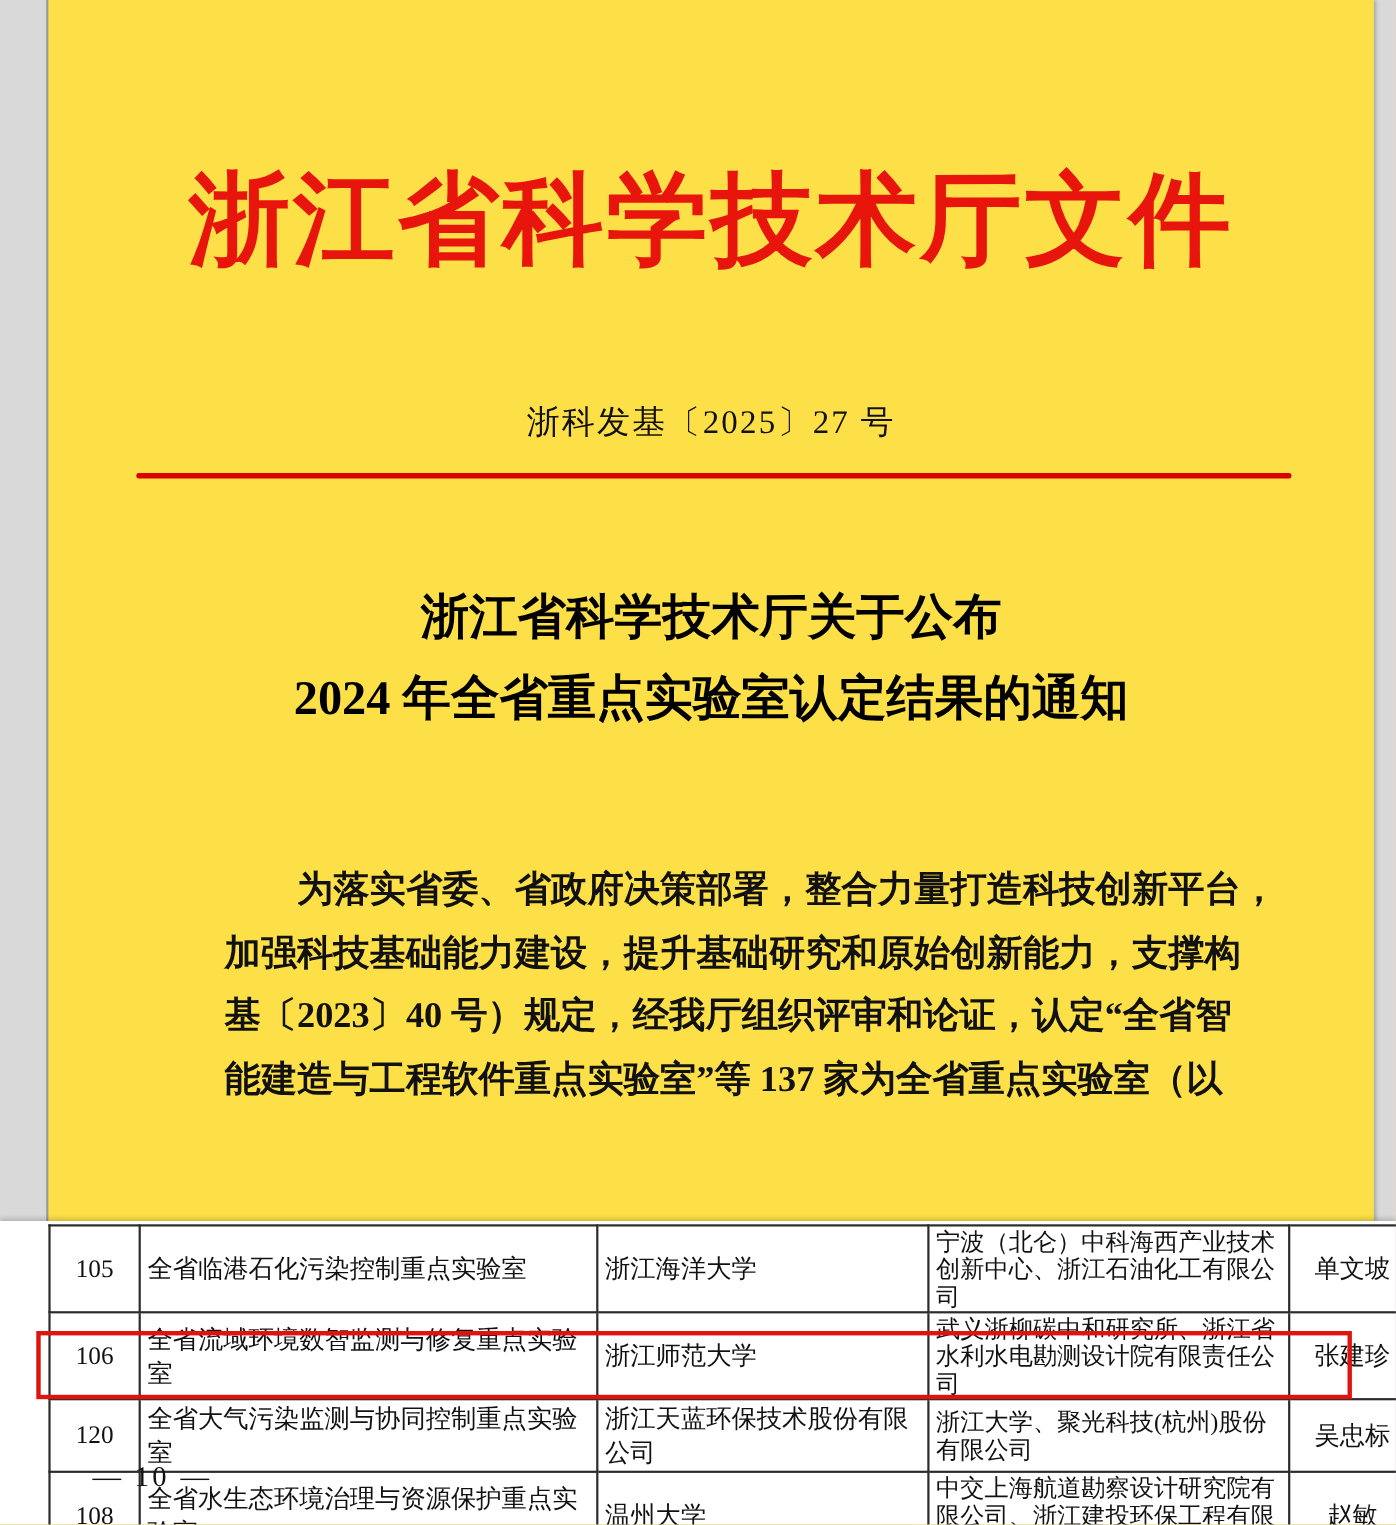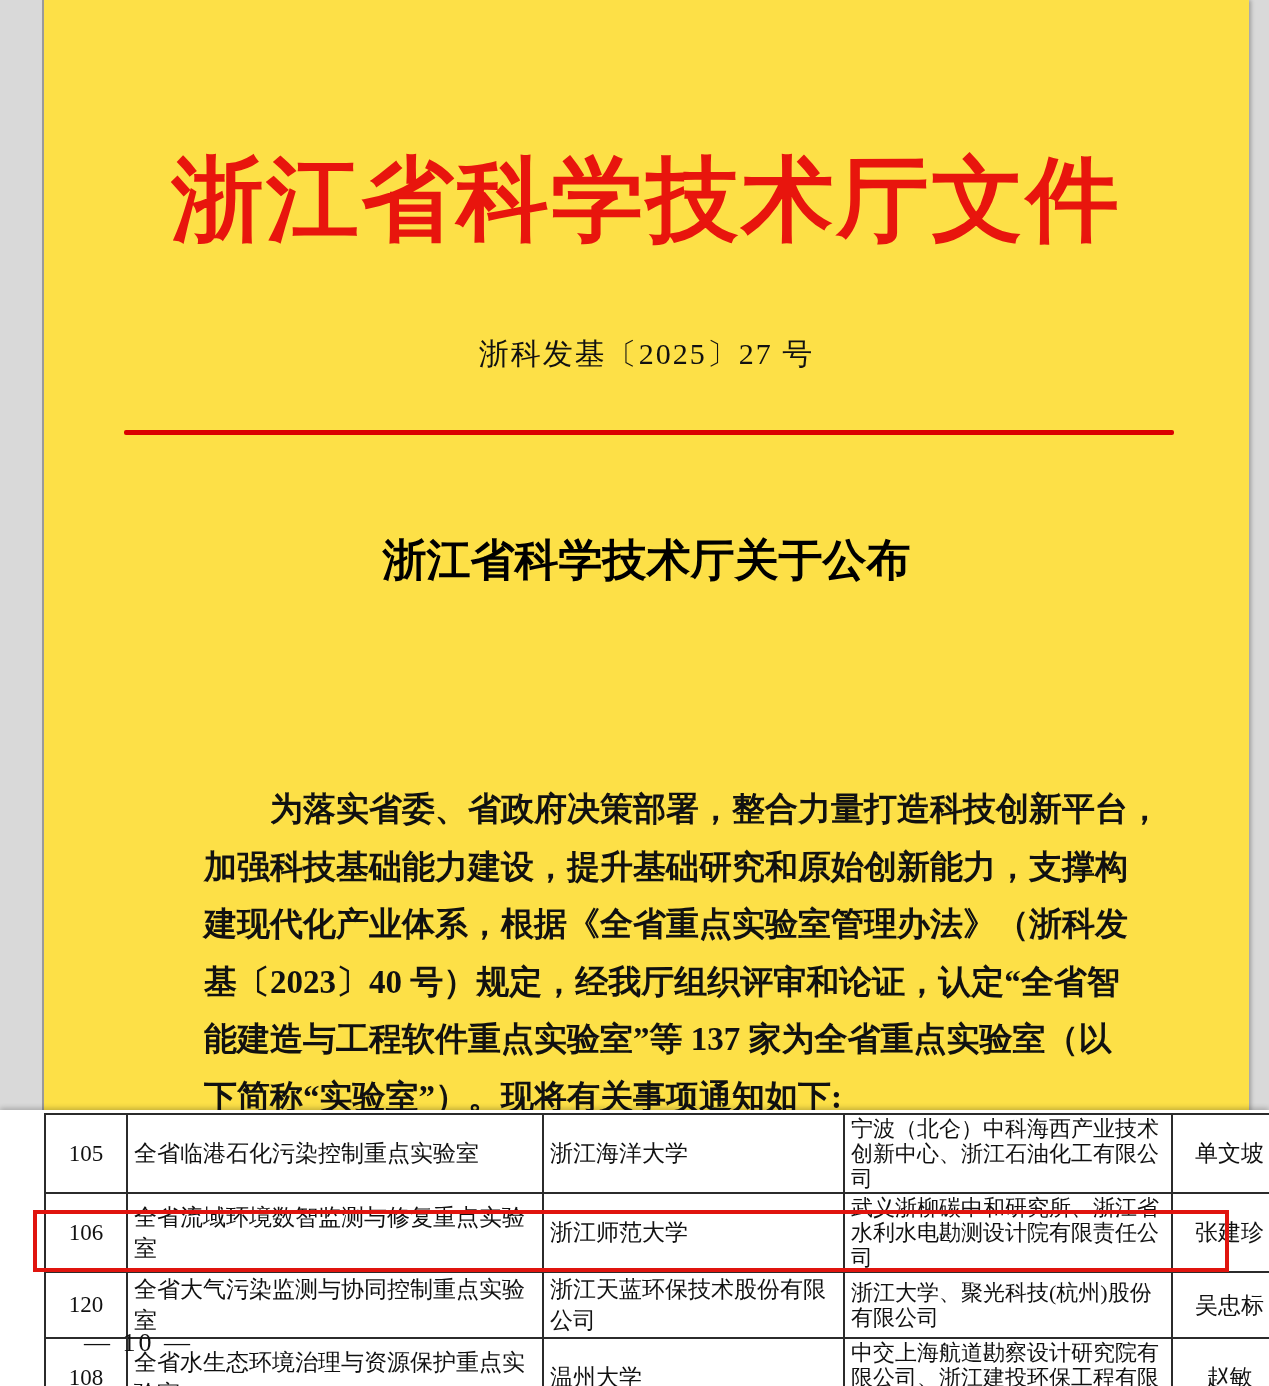"浙科发基〔2025〕27 号" .doc-number { top: 334px -> 364px }
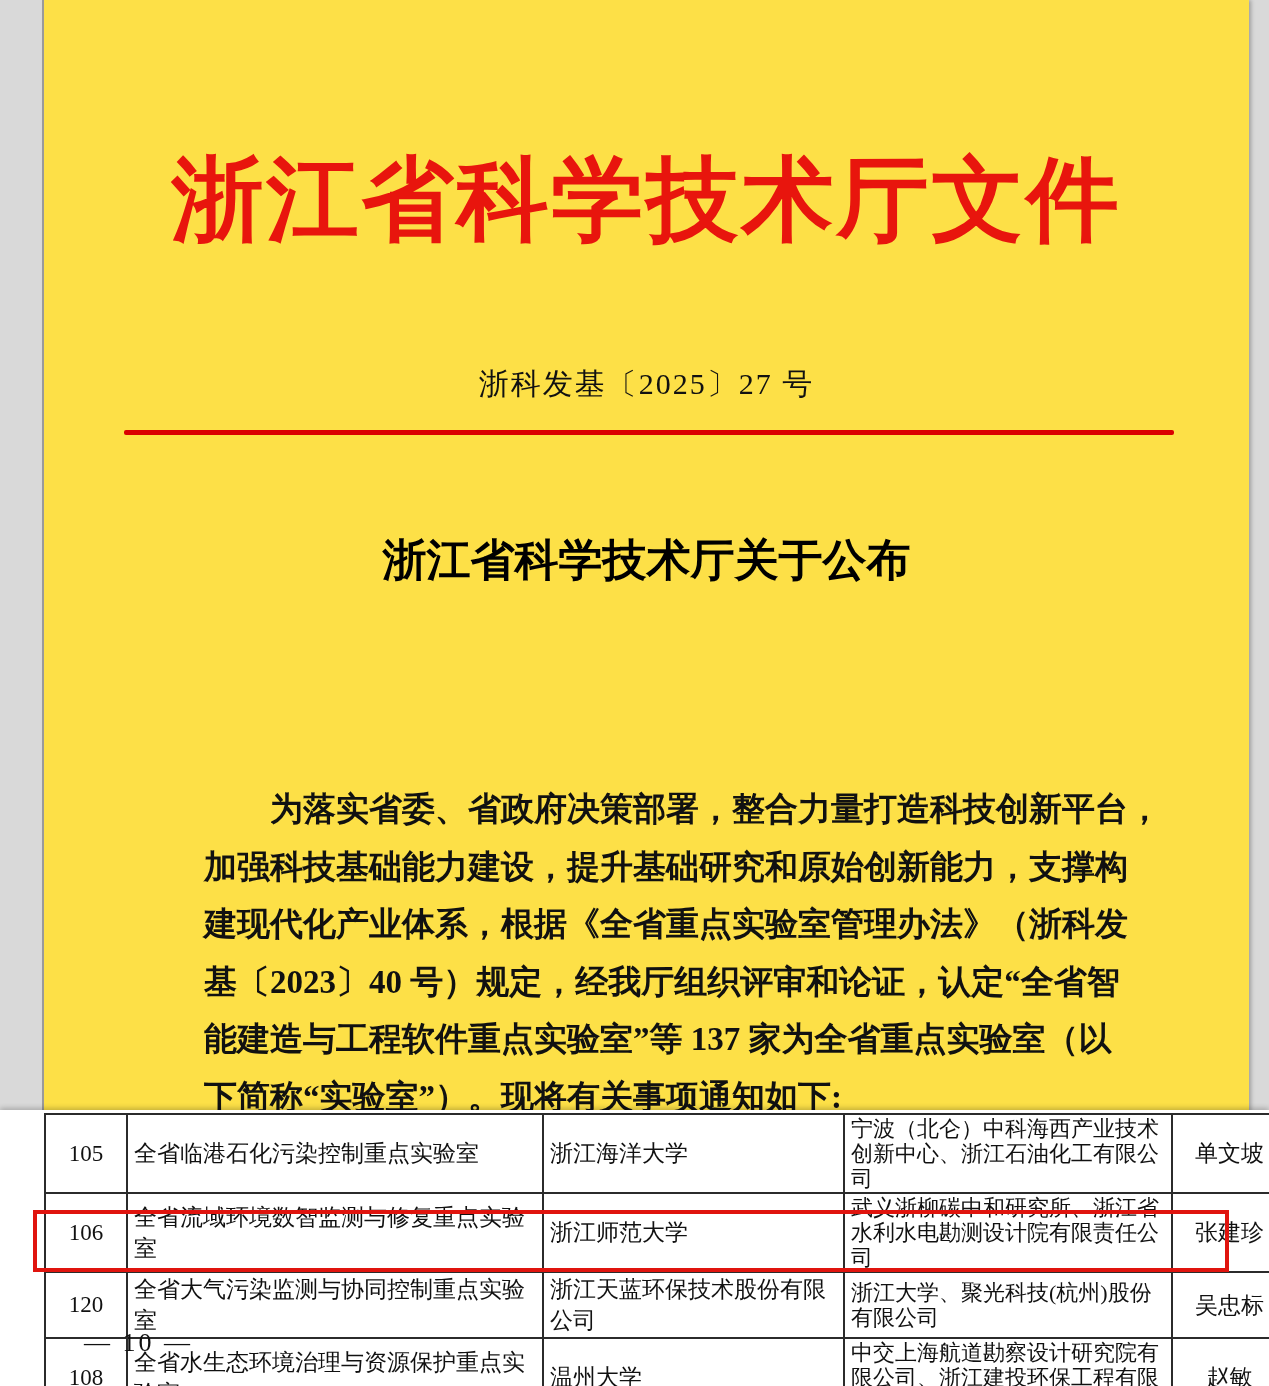"2024 年全省重点实验室认定结果的通知" div { html: none -> <div>2024 年全省重点实验室认定结果的通知</div> }
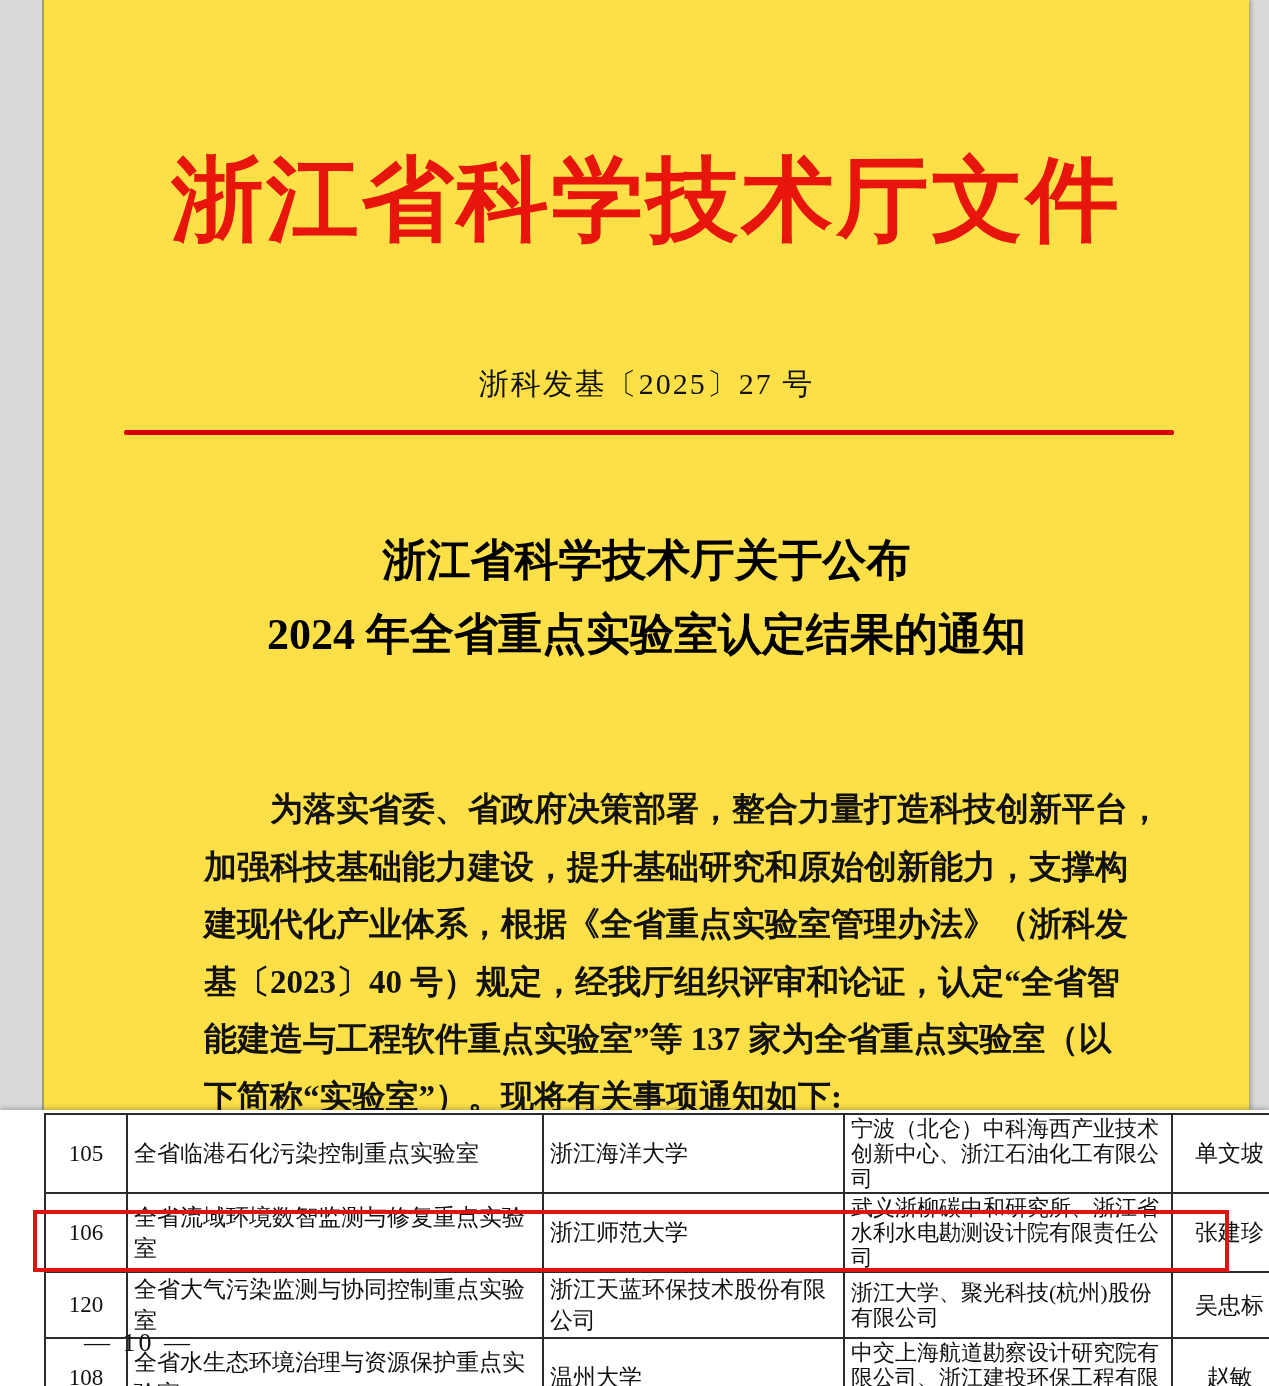"建现代化产业体系，根据《全省重点实验室管理办法》（浙科发" div.body-line { html: <div>建现代化产业体系，根据《全省重点实验室管理办法》（浙科发</div> -> none }
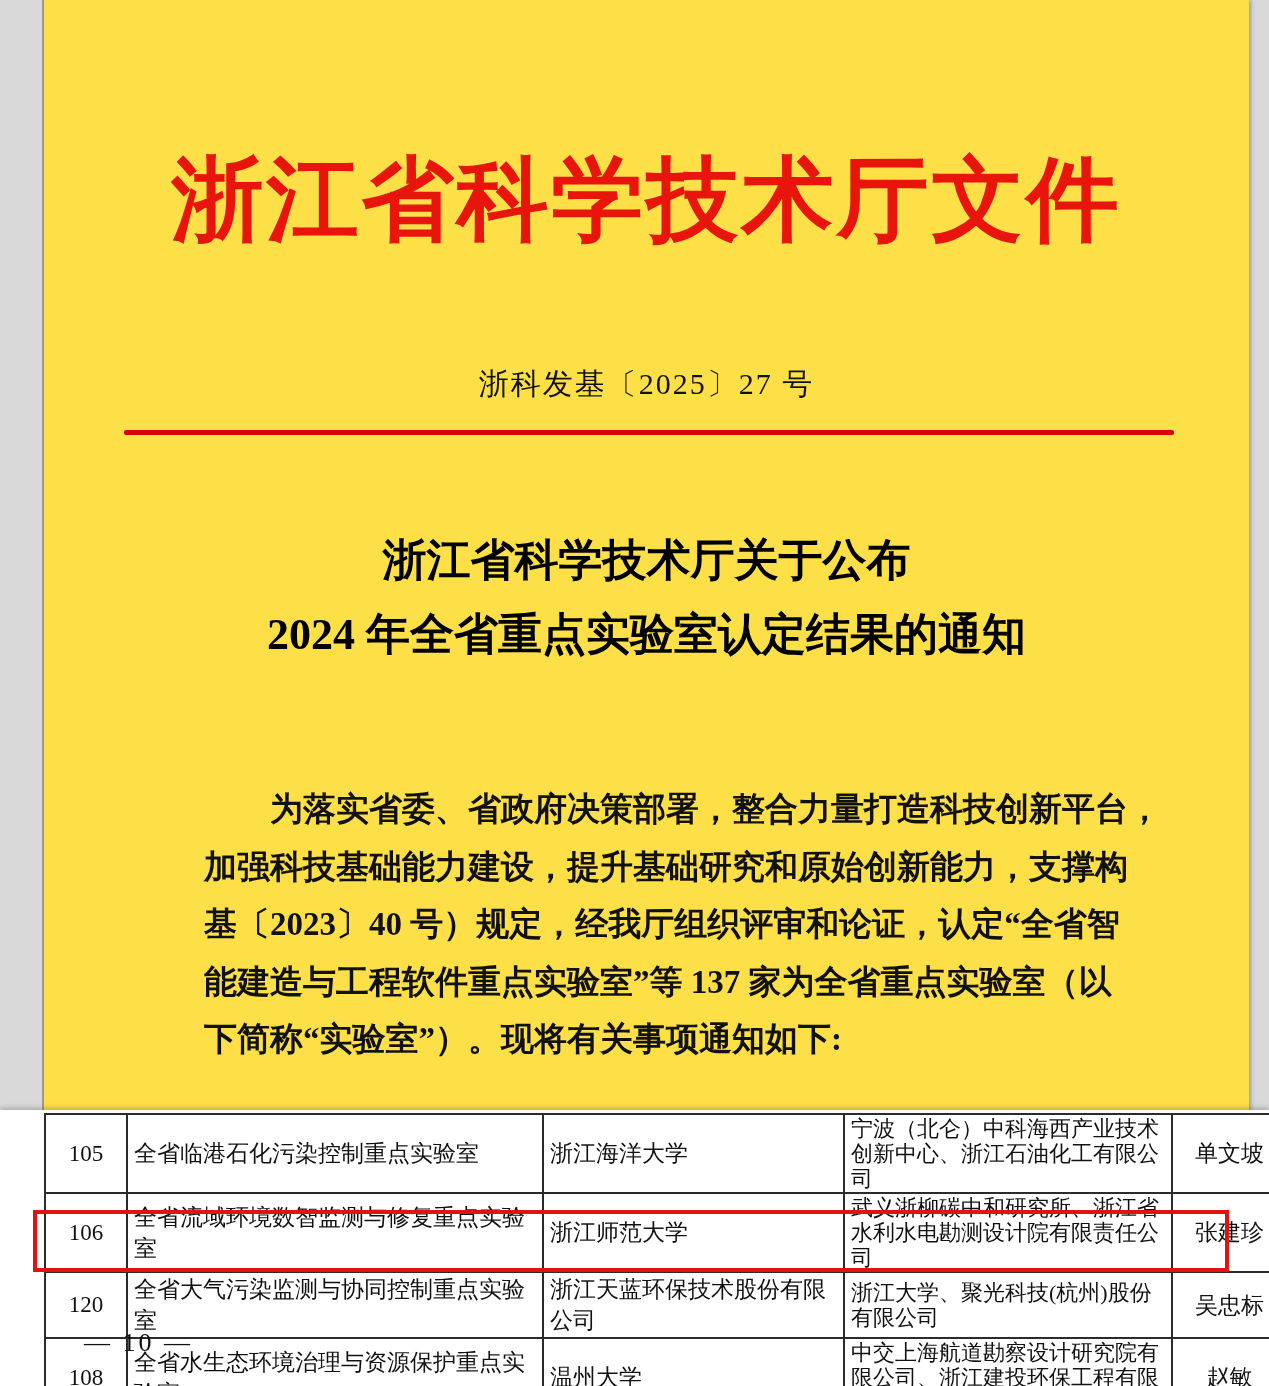"下简称“实验室”）。现将有关事项通知如下:" div.body-line { html: <div>下简称“实验室”）。现将有关事项通知如下:</div> -> none }
